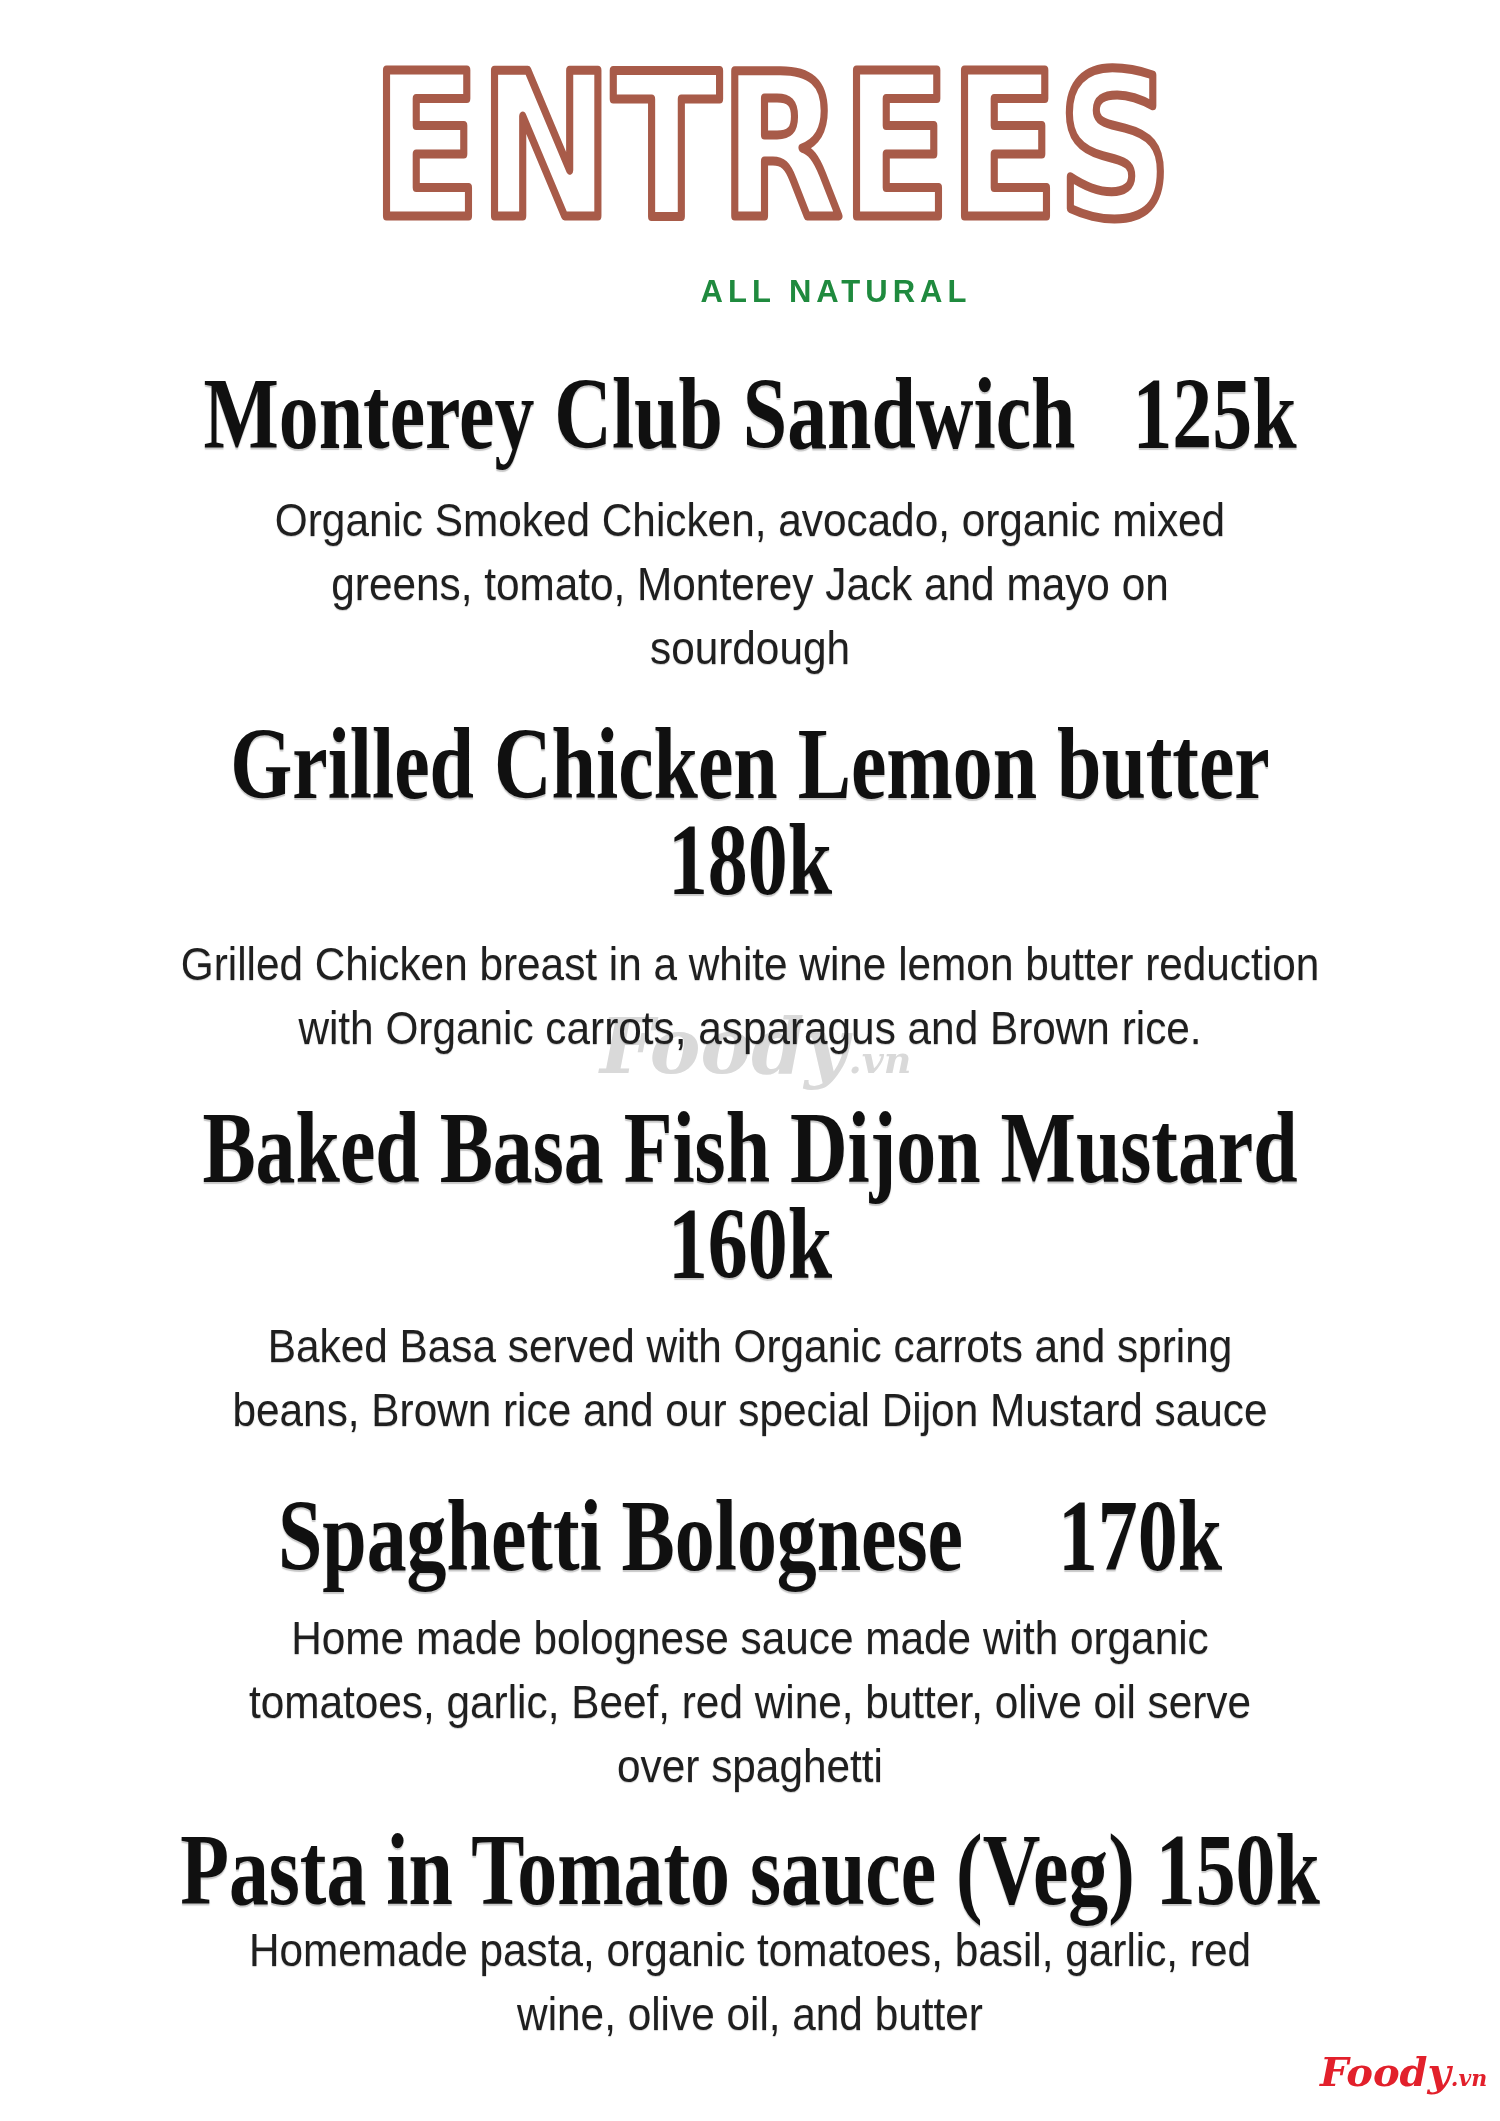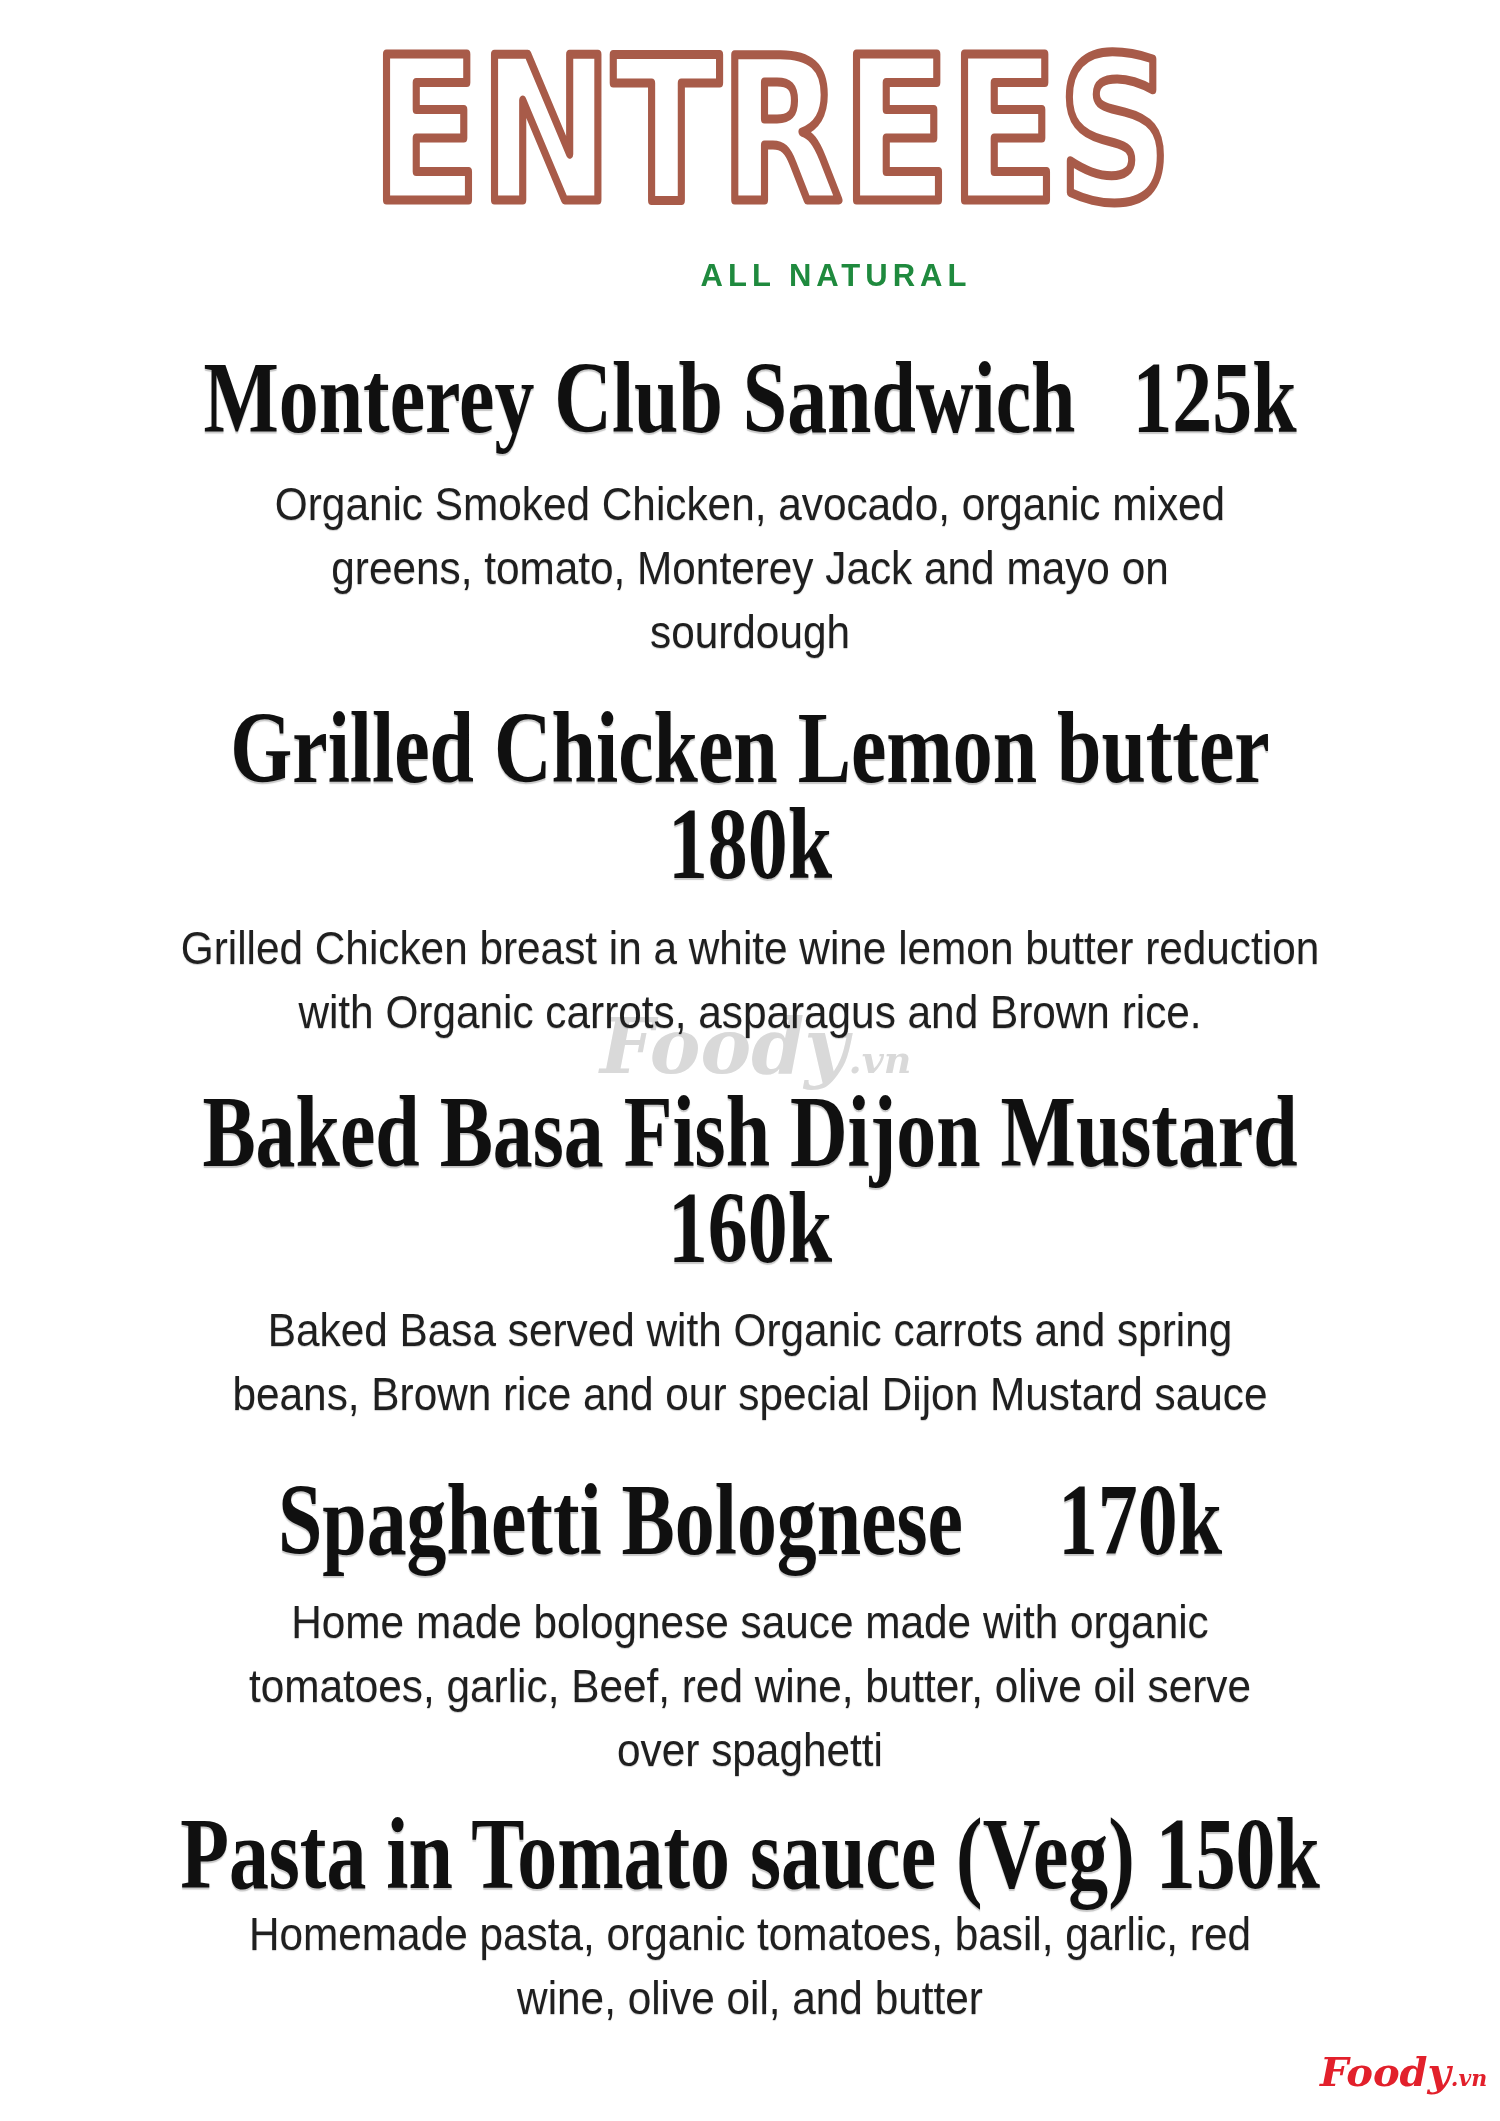"ENTREES" .content { margin-top: none -> 16px }
